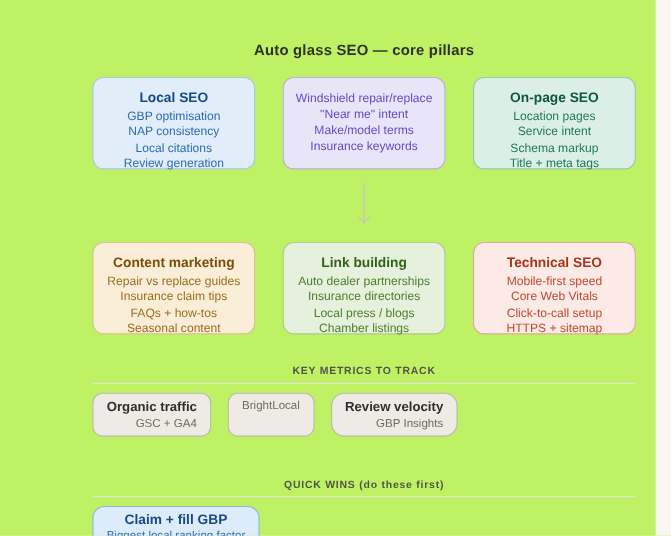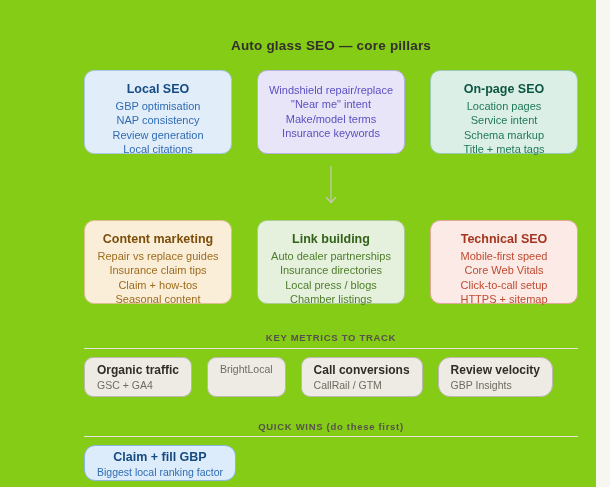"Auto glass SEO — core" .canvas { background: #84cc16 -> #bef264 }
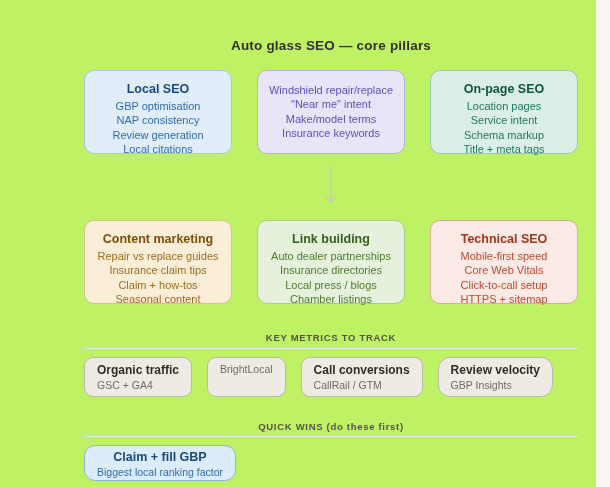"Review generation" div.pillar-item { order: before "Local citations" -> after "Local citations" }
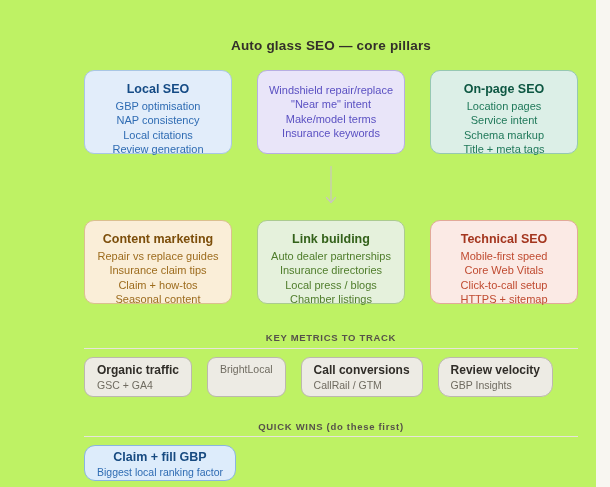"Claim + how-tos" div.pillar-item { text: Claim -> FAQs }
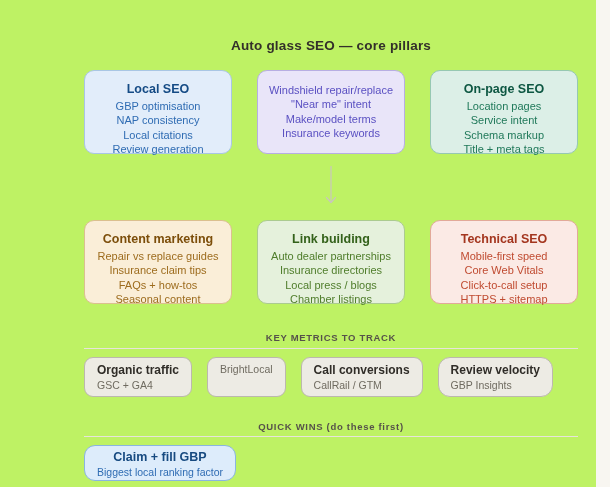"Organic traffic" .metric { text-align: left -> right }
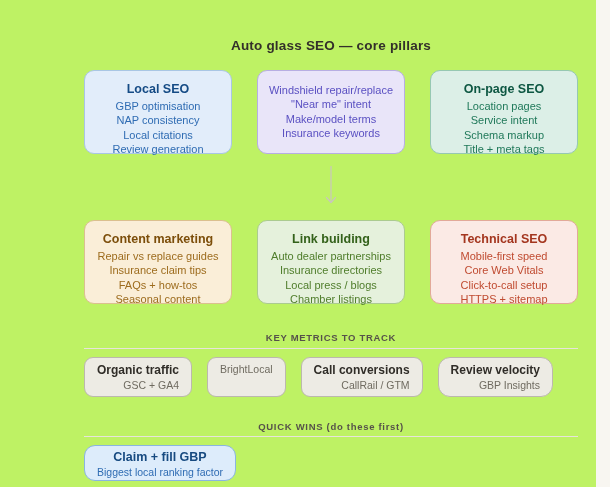"Call conversions" div.metric { html: <div> <div>Call conversions</div> <div>CallRail / GTM</div> </div> -> none }
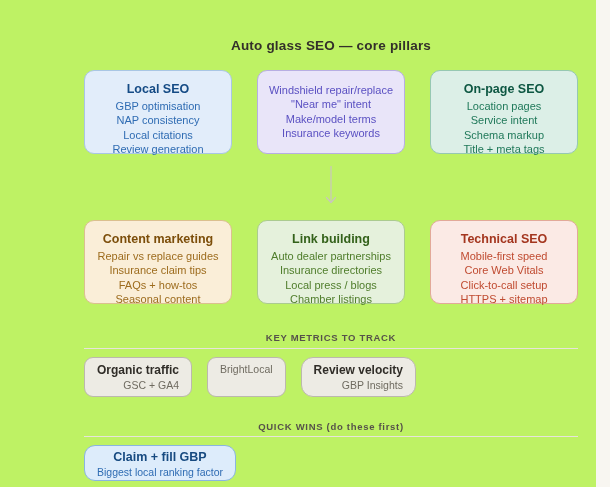"QUICK WINS (do these first)" .label-quickwins { margin-top: 23px -> 38px }
